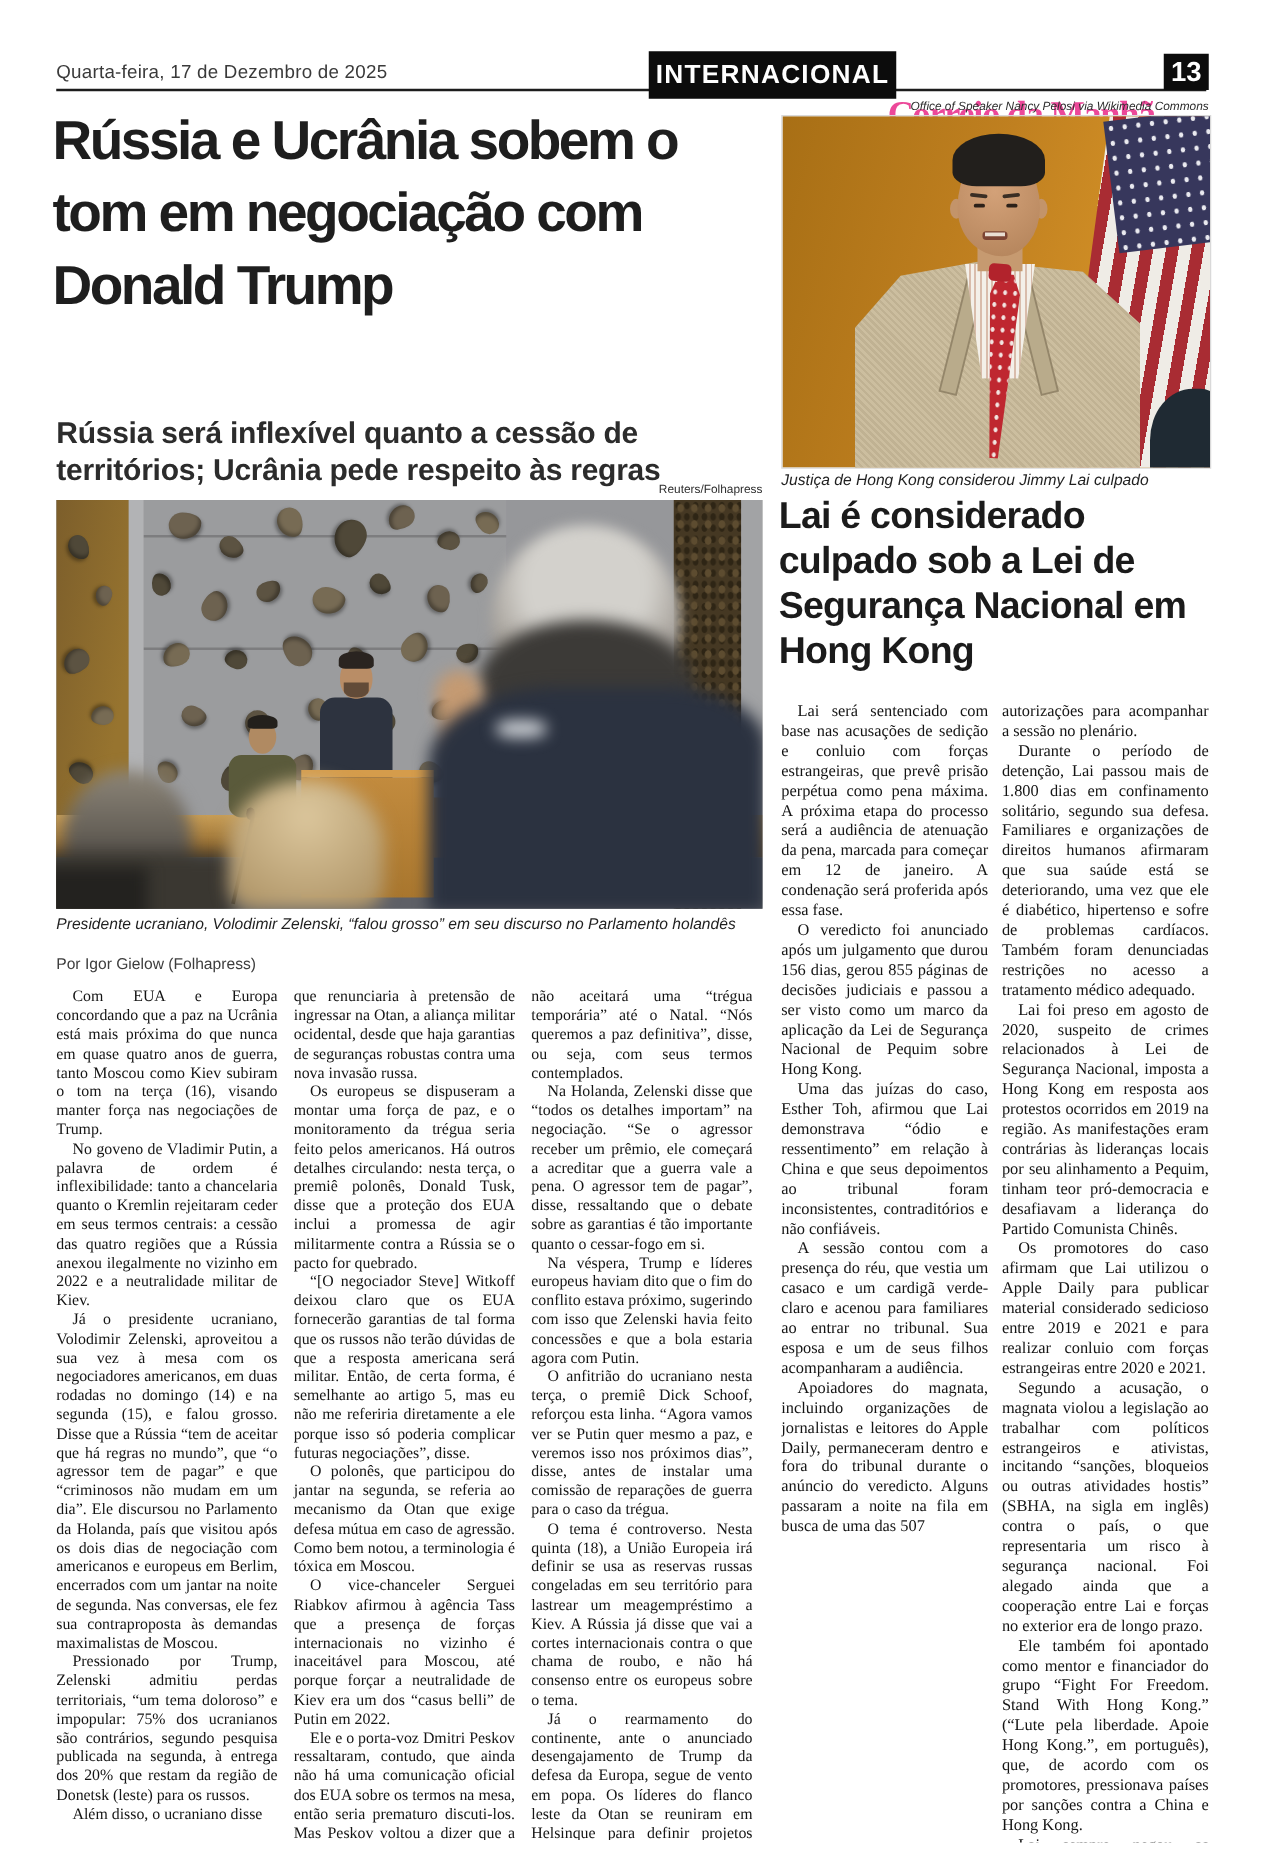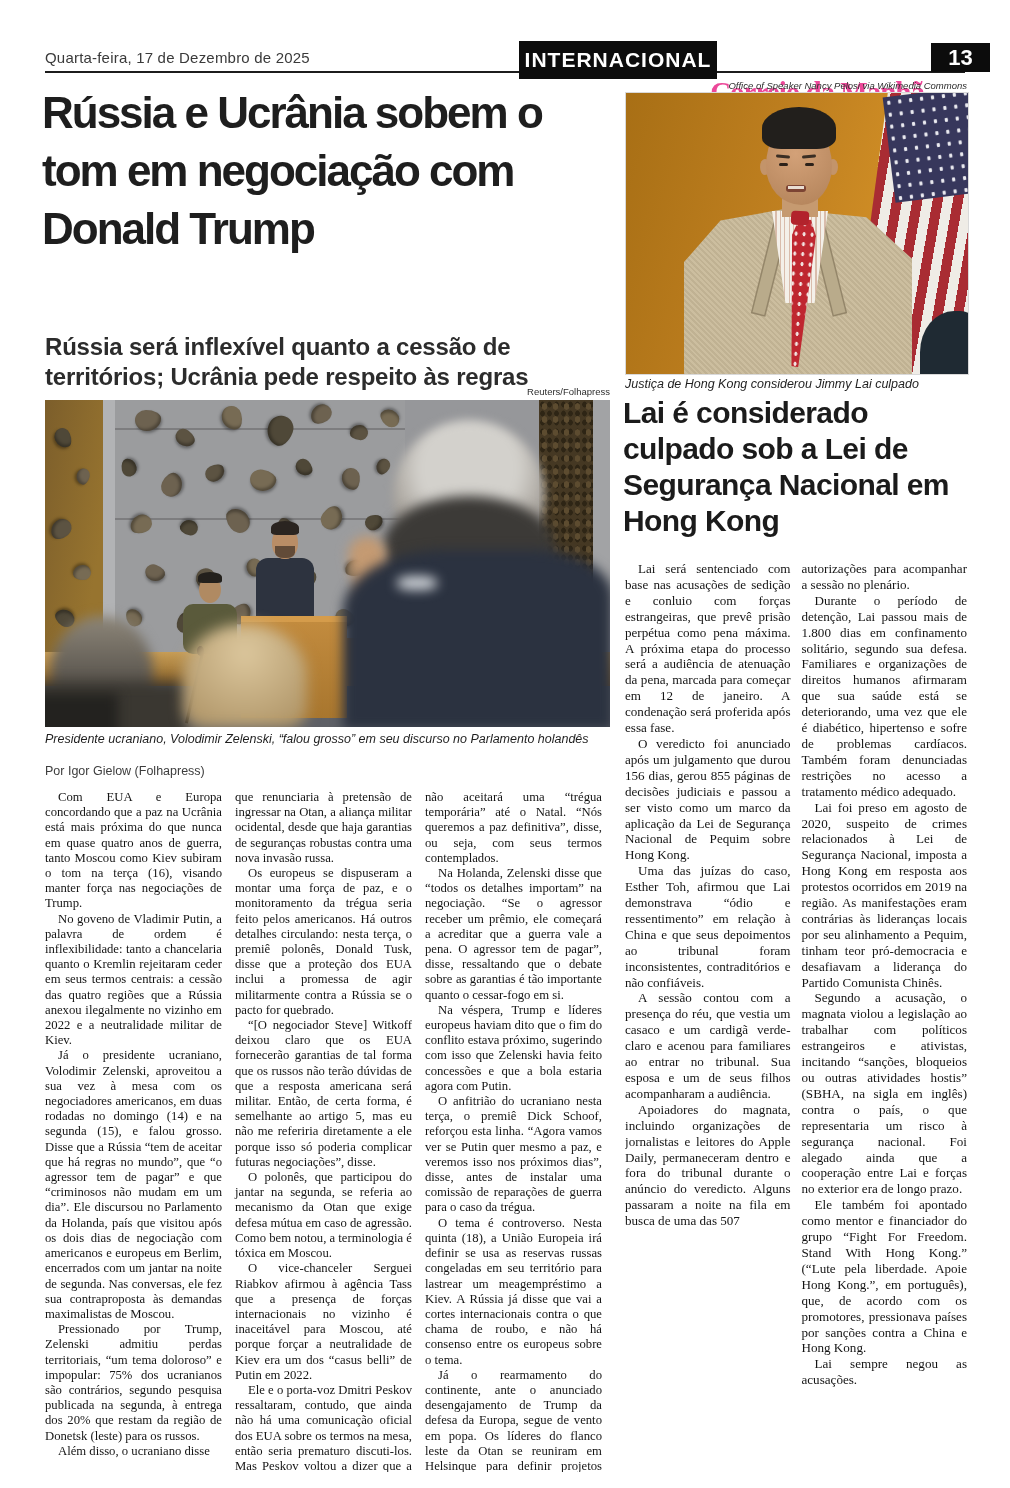"13" .pagenum { width: 59px -> 36px }
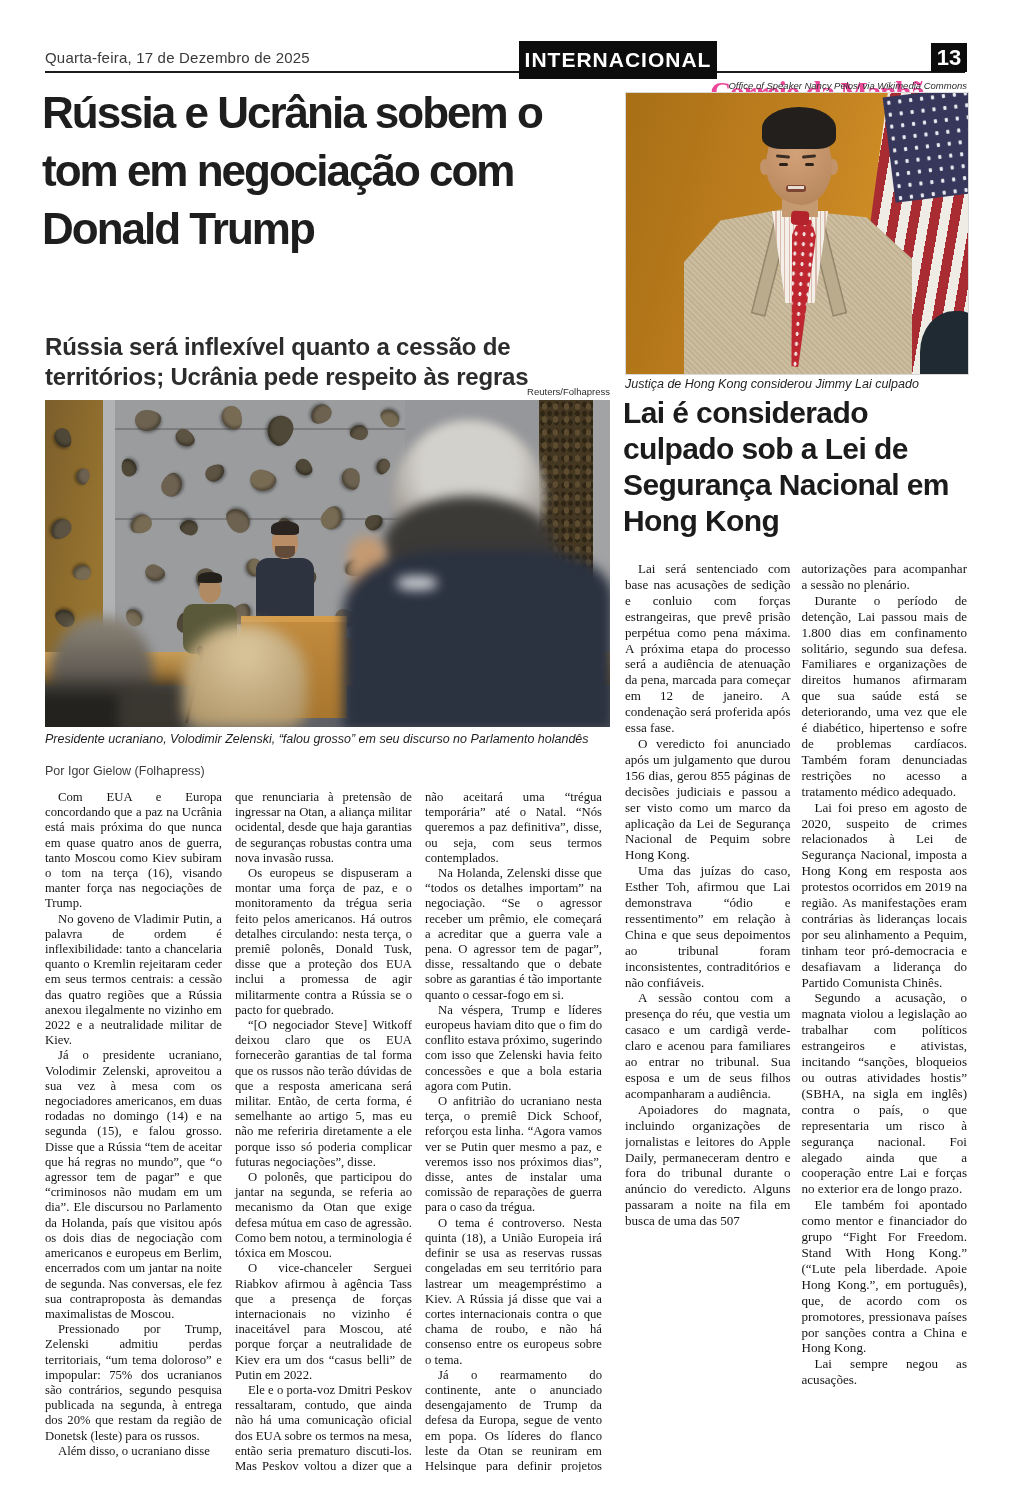"Os promotores do caso afirmam" p.para { html: none -> <p>Os promotores do caso afirmam que Lai utilizou o Apple Daily para publicar material considerado sedicioso entre 2019 e 2021 e para realizar conluio com forças estrangeiras entre 2020 e 2021.</p> }
